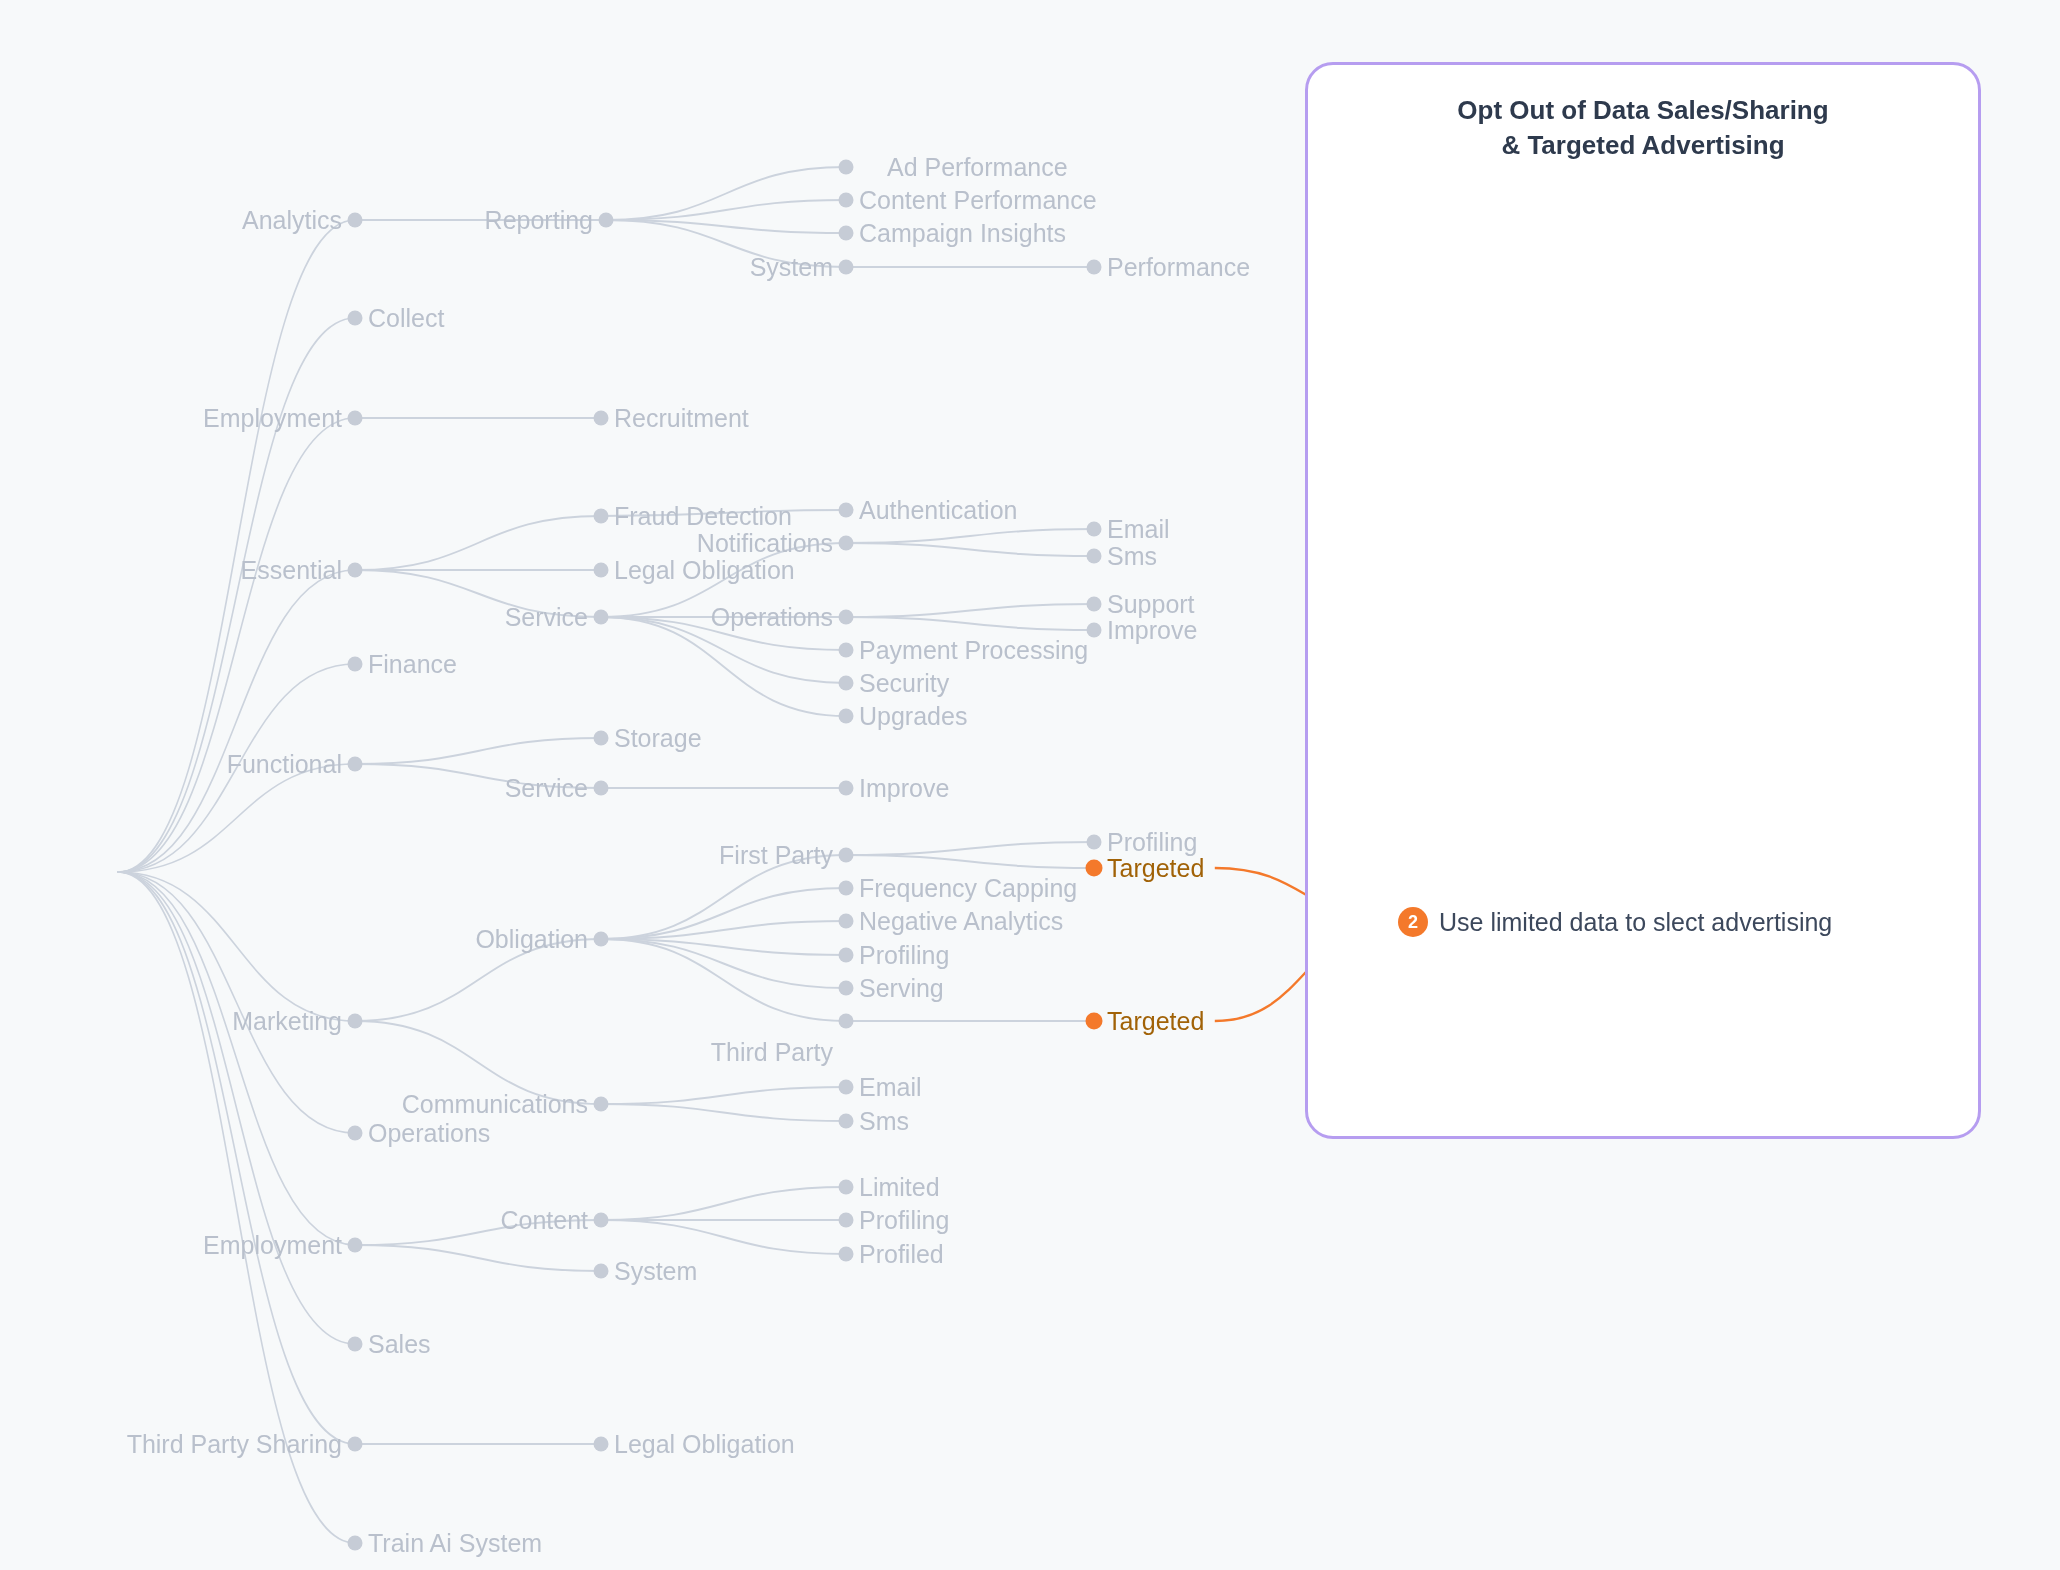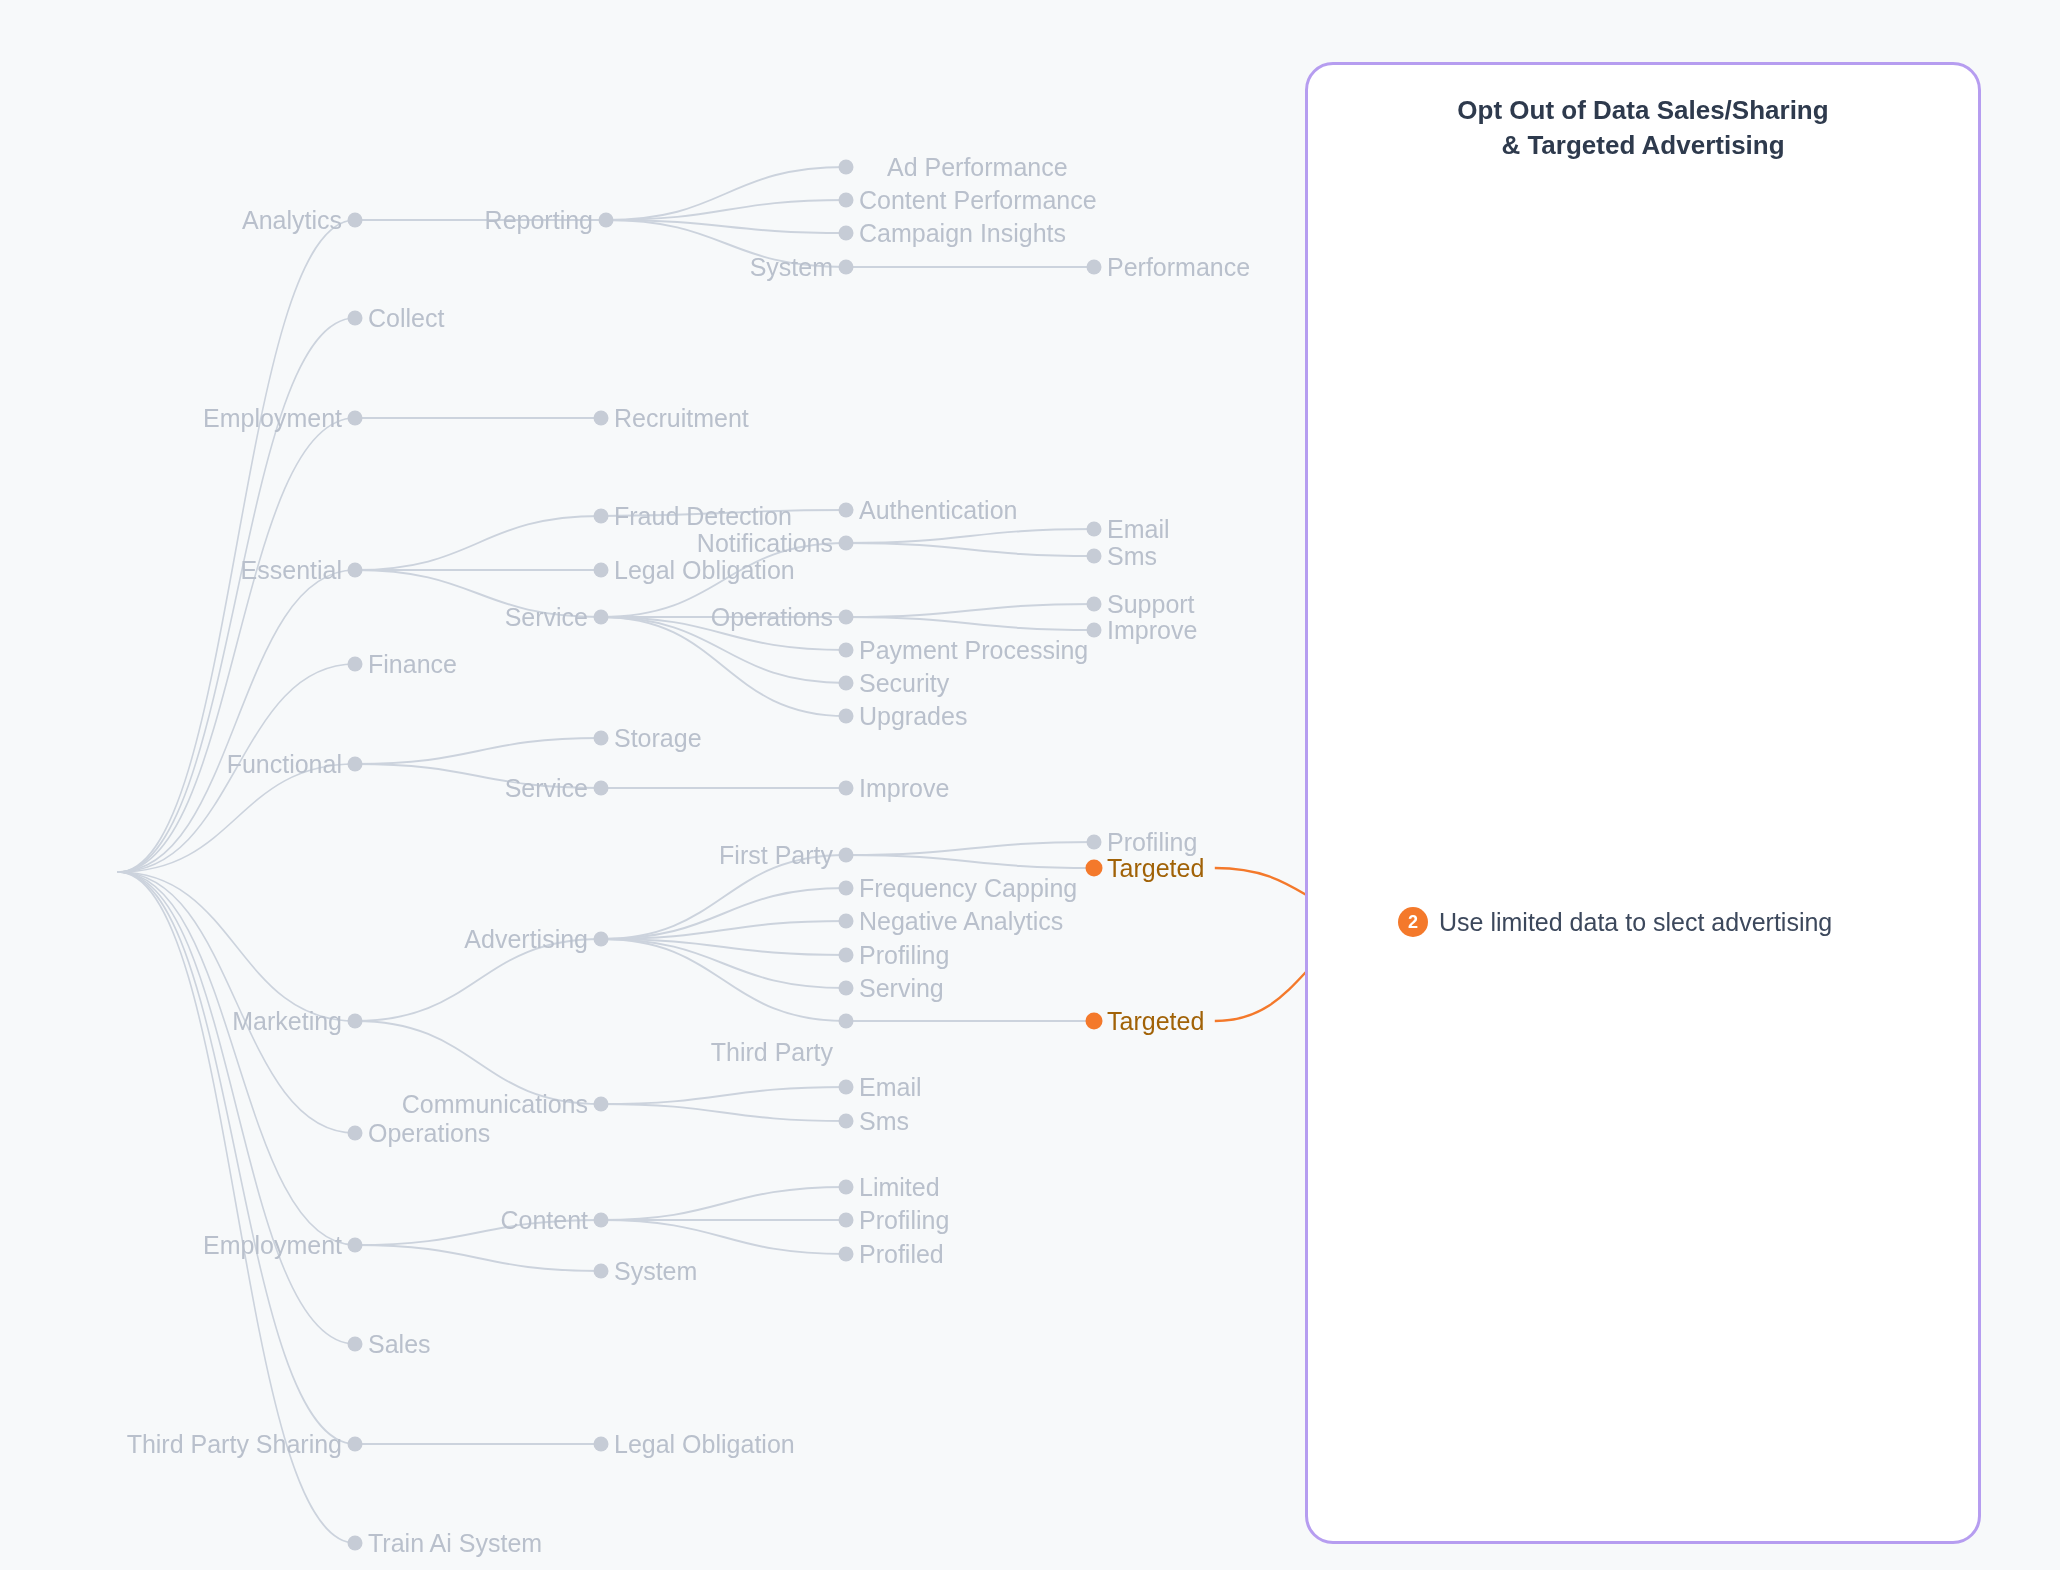"Opt Out of Data Sales/Sharing" .panel { height: 1482px -> 1077px }
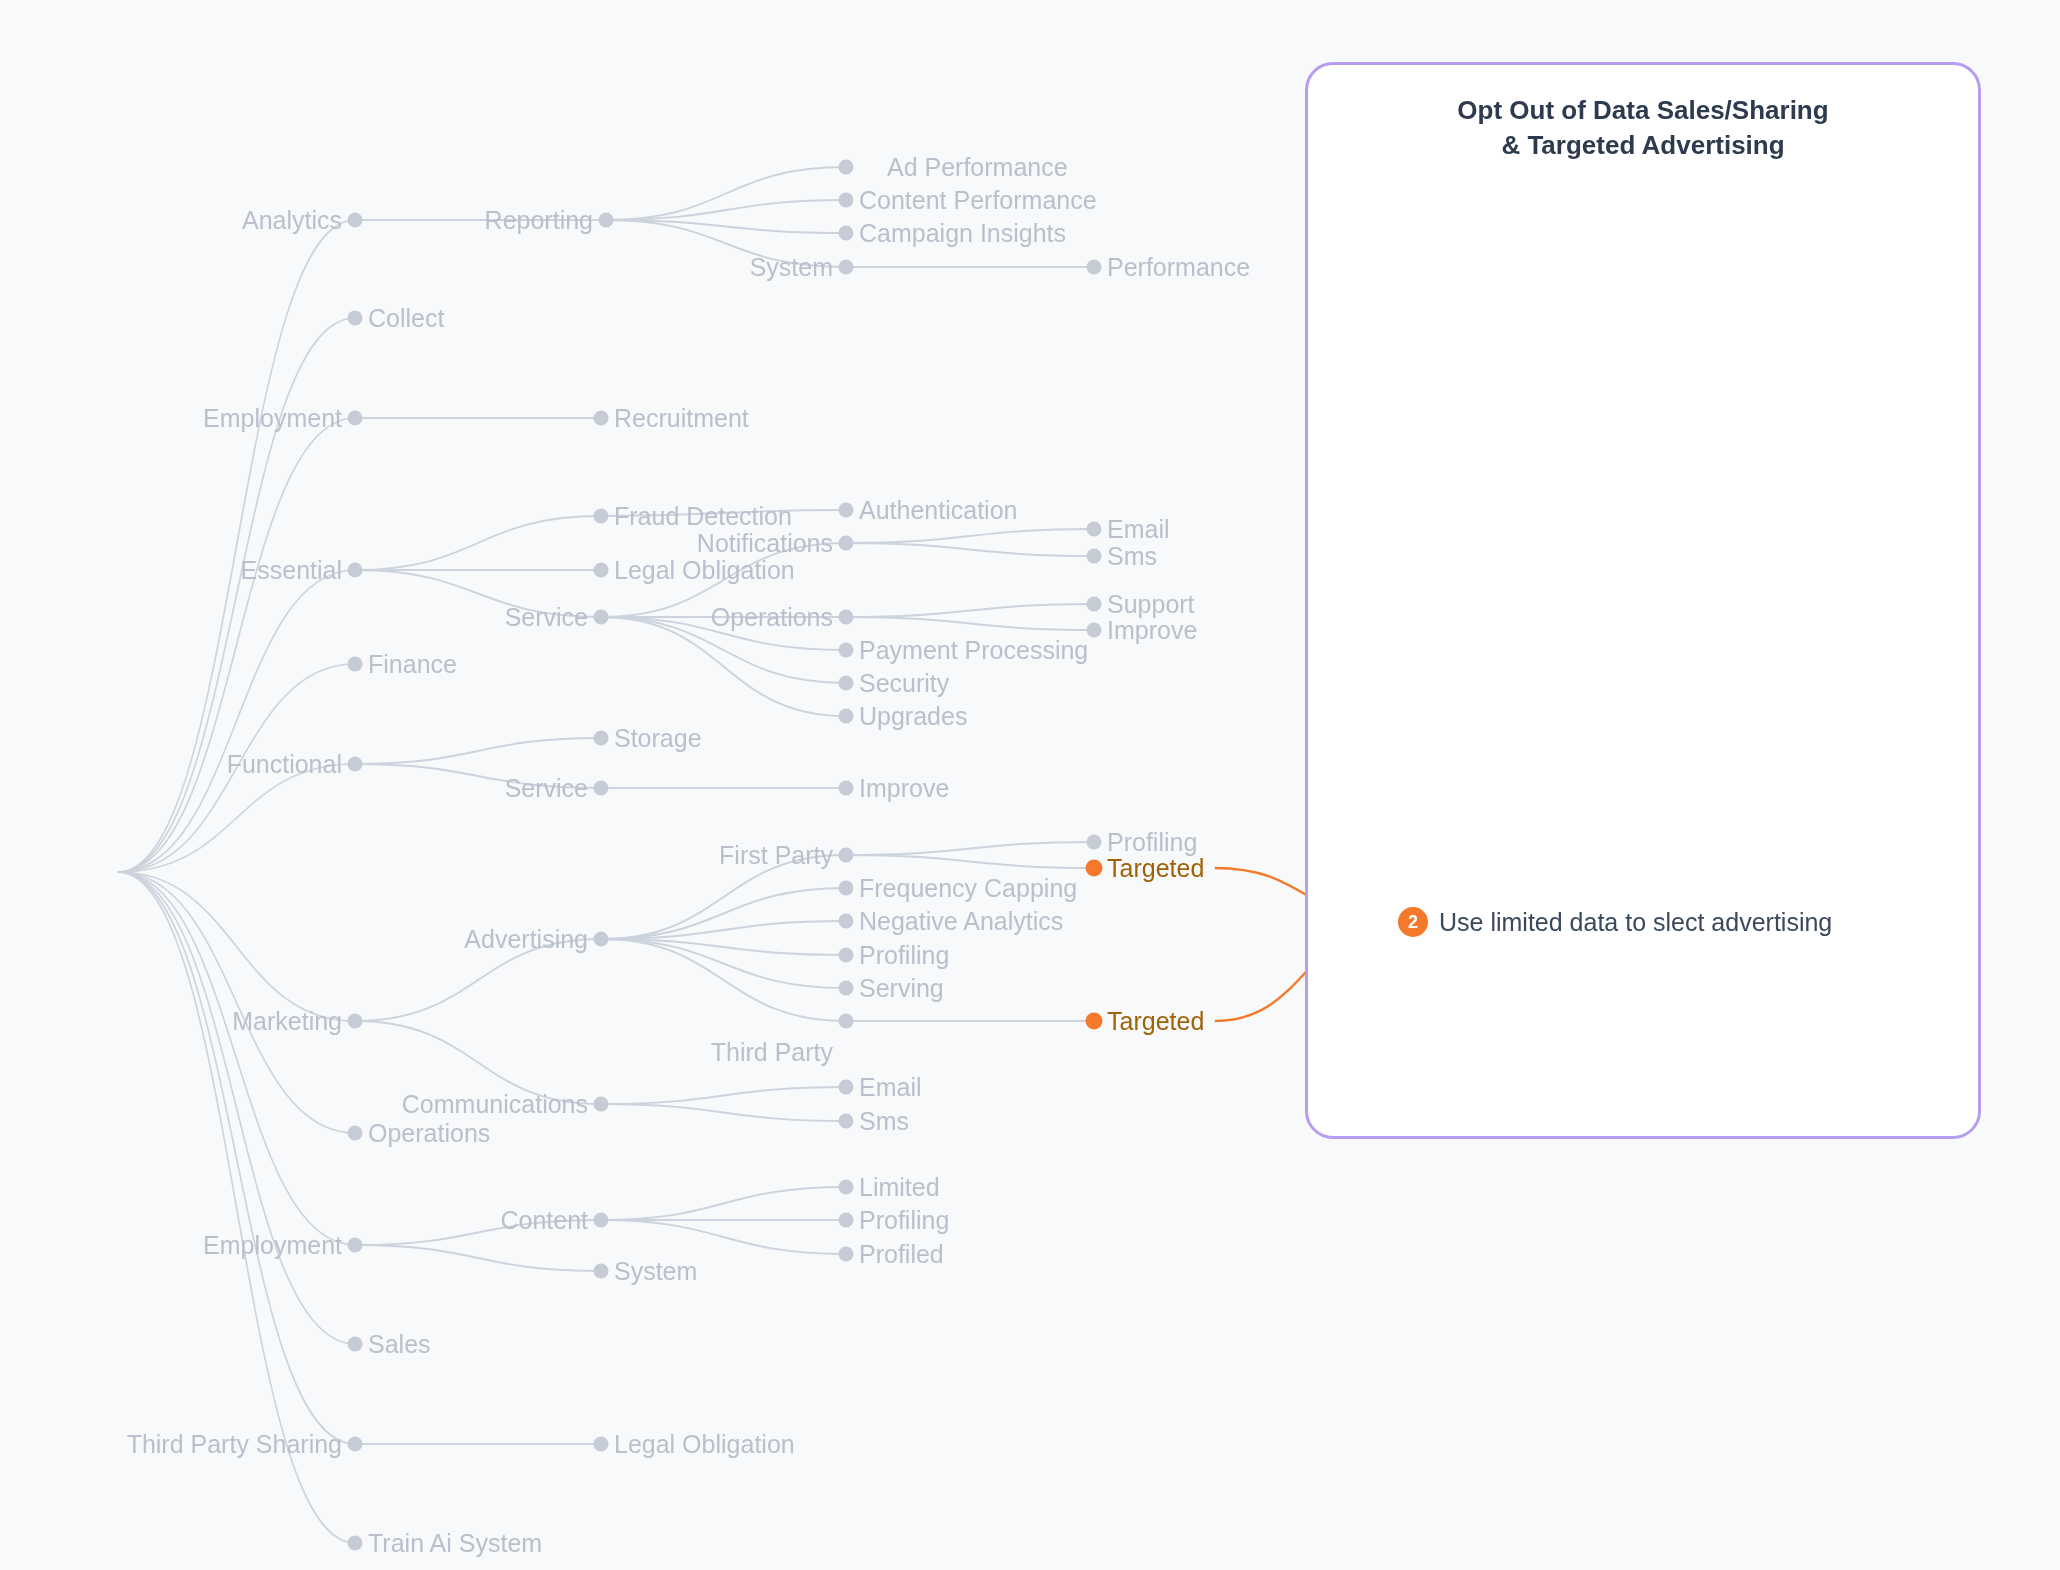"Advertising" div.node-label { text: Advertising -> Obligation }
